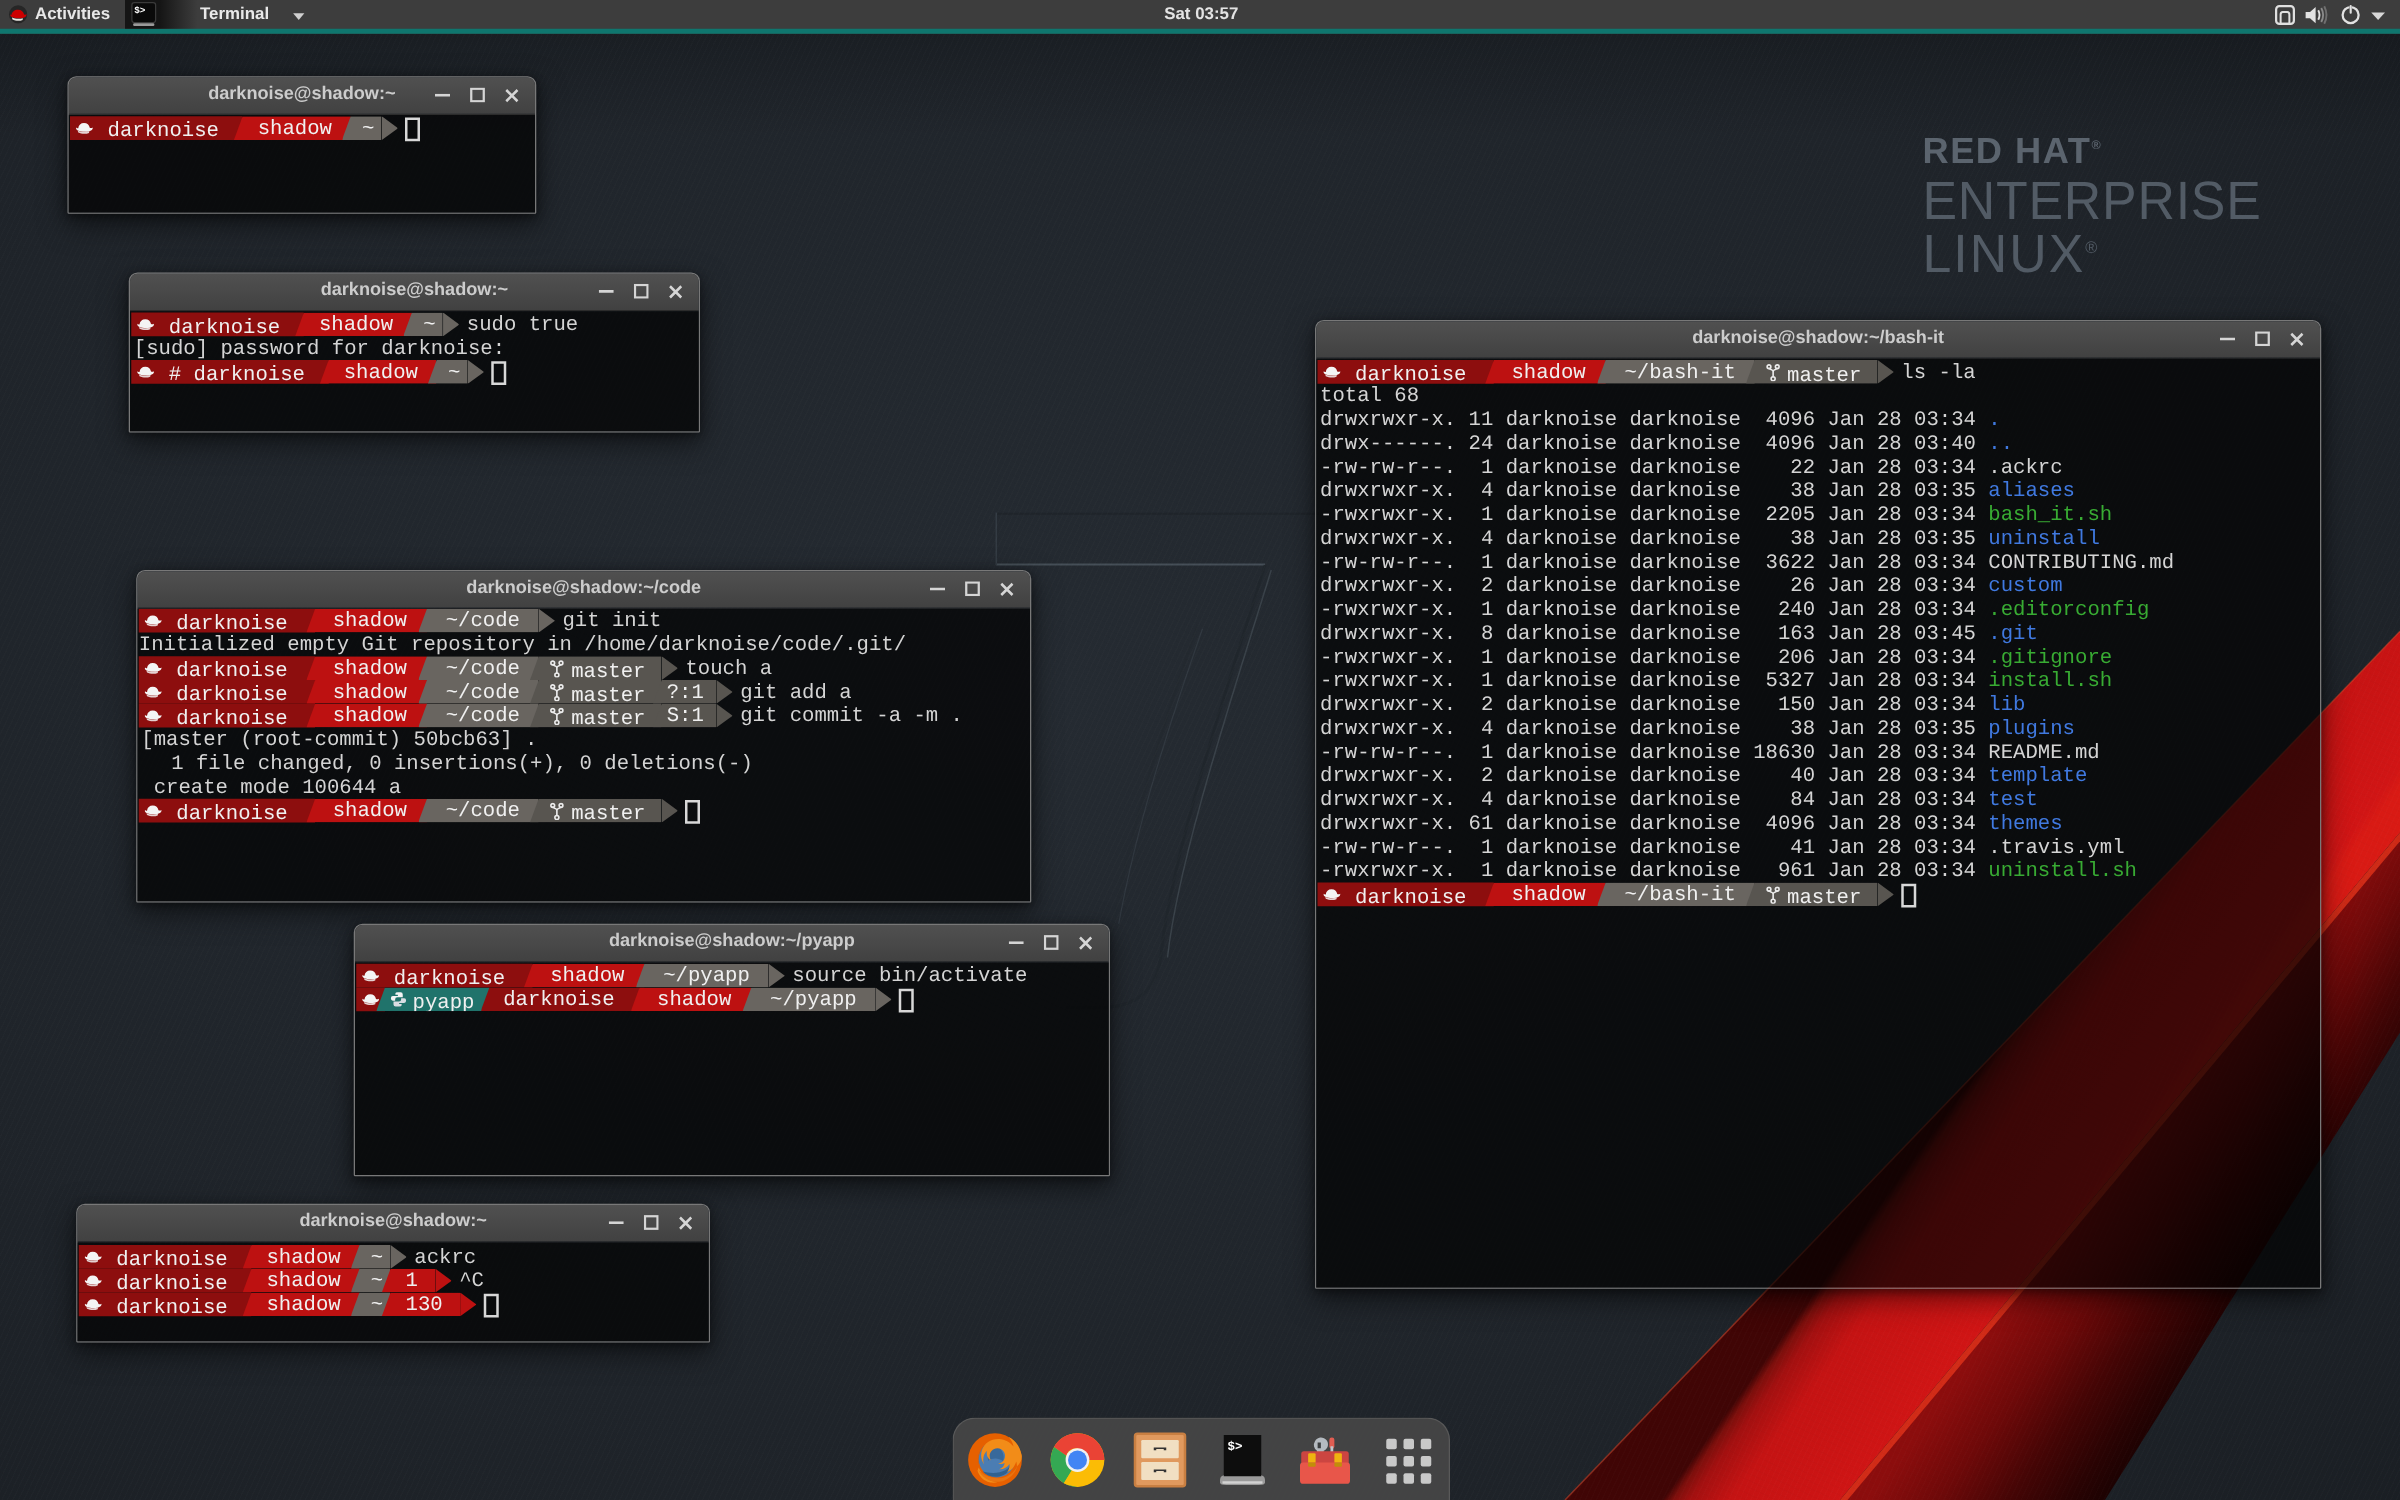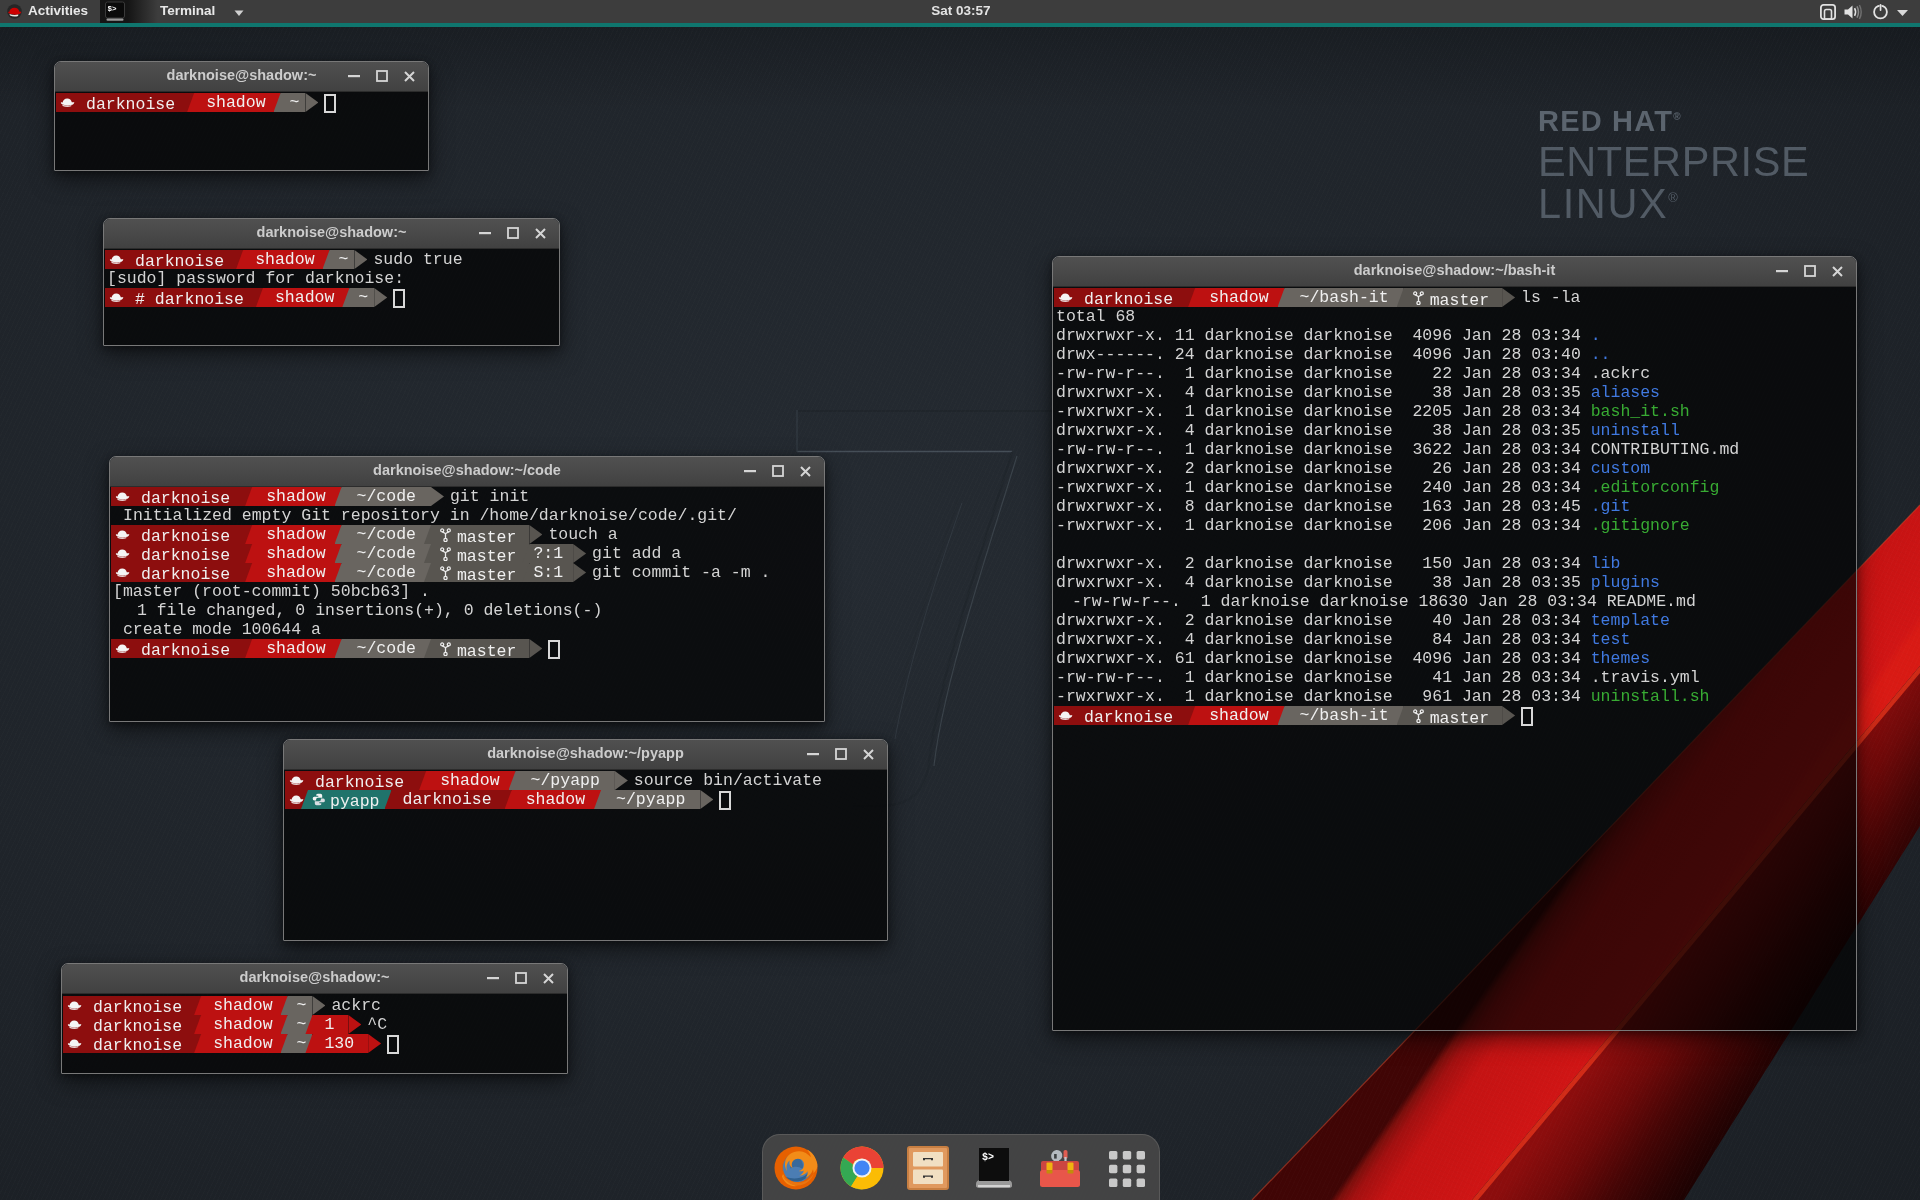"Initialized empty Git repository in" span { padding-left: 12px -> 0 }
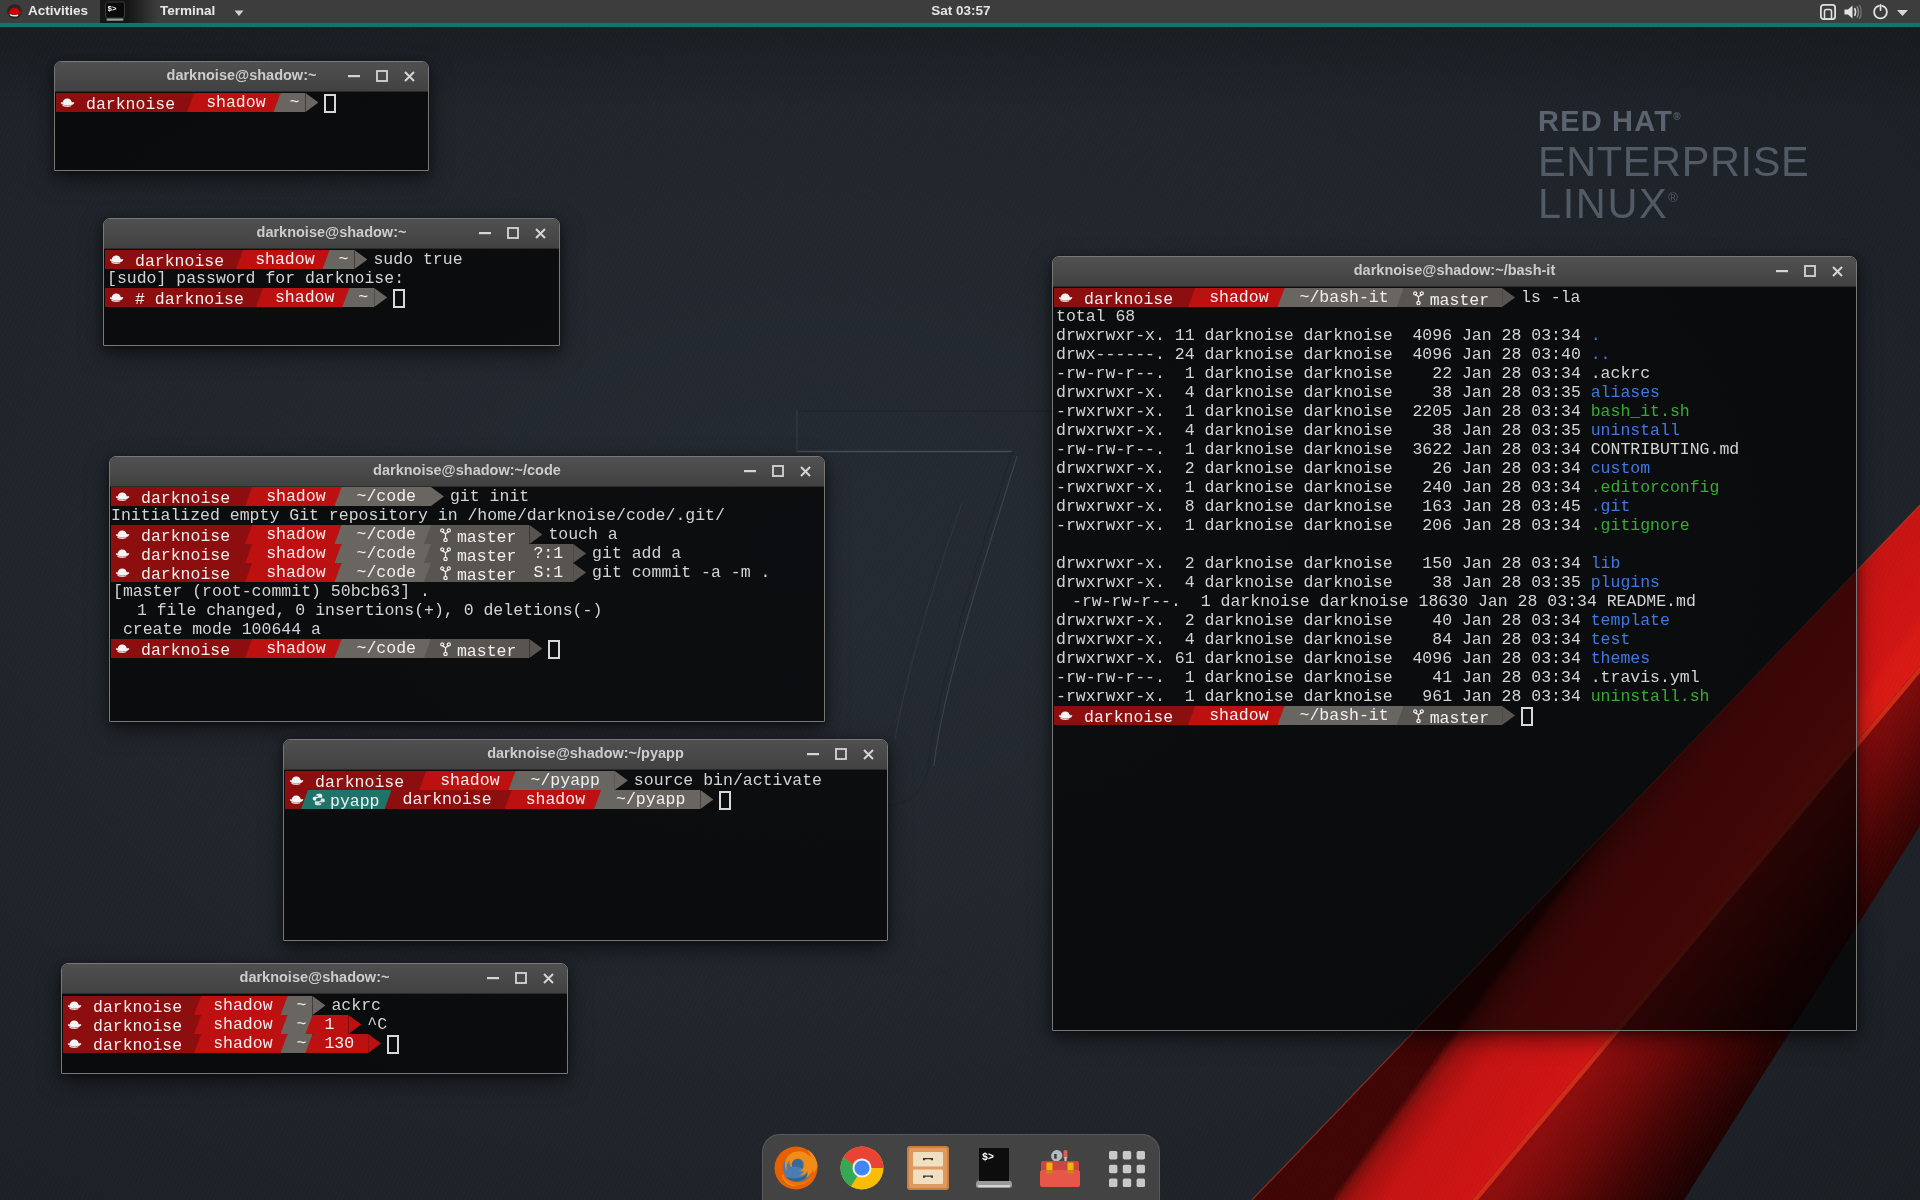"-rwxrwxr-x. 1 darknoise darknoise 5327" div.ln { html: none -> <div><span>-rwxrwxr-x. 1 darknoise darknoise 5327 Jan 28 03:34 <span>install.sh</span></span></div> }
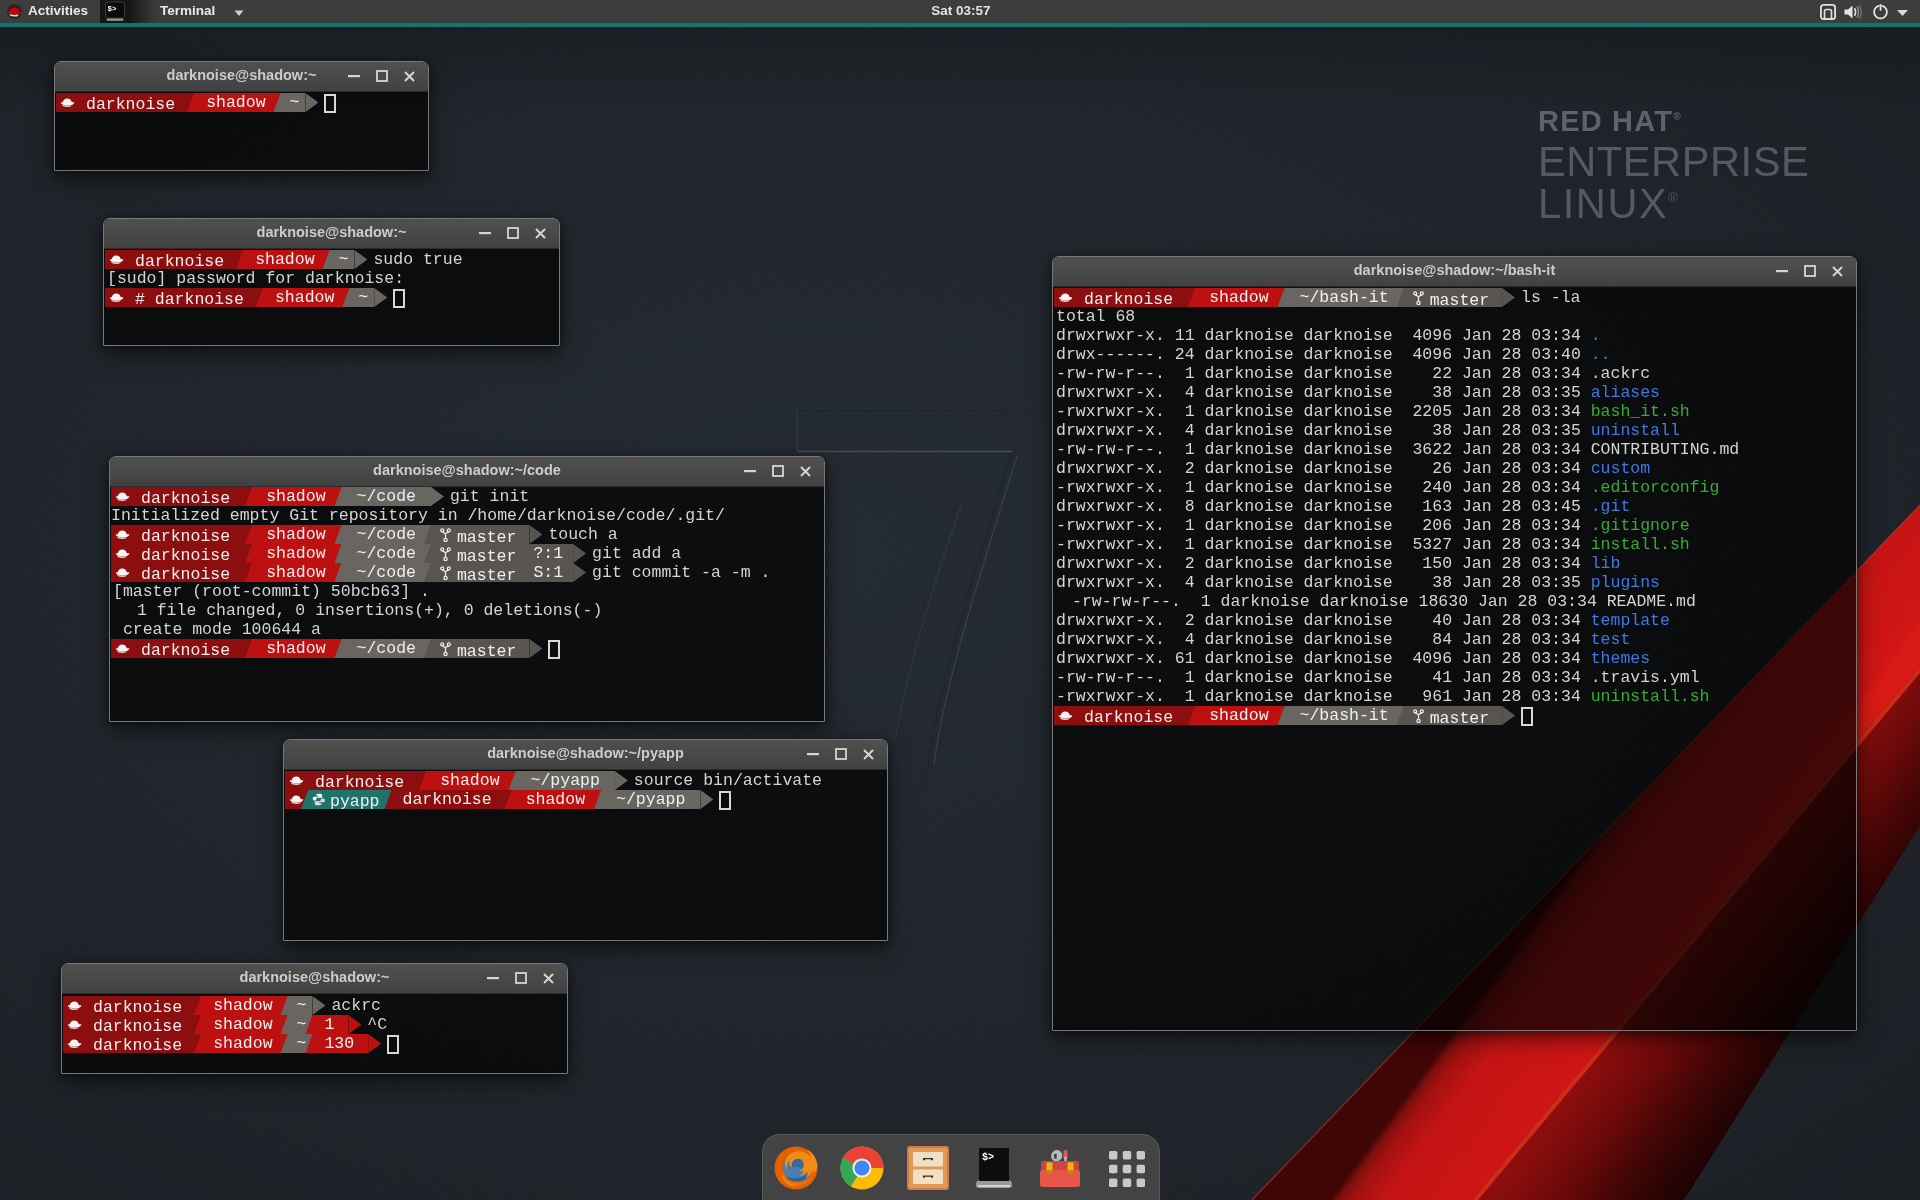"-rw-rw-r--. 1 darknoise darknoise 18630" span { padding-left: 18px -> 2px }
